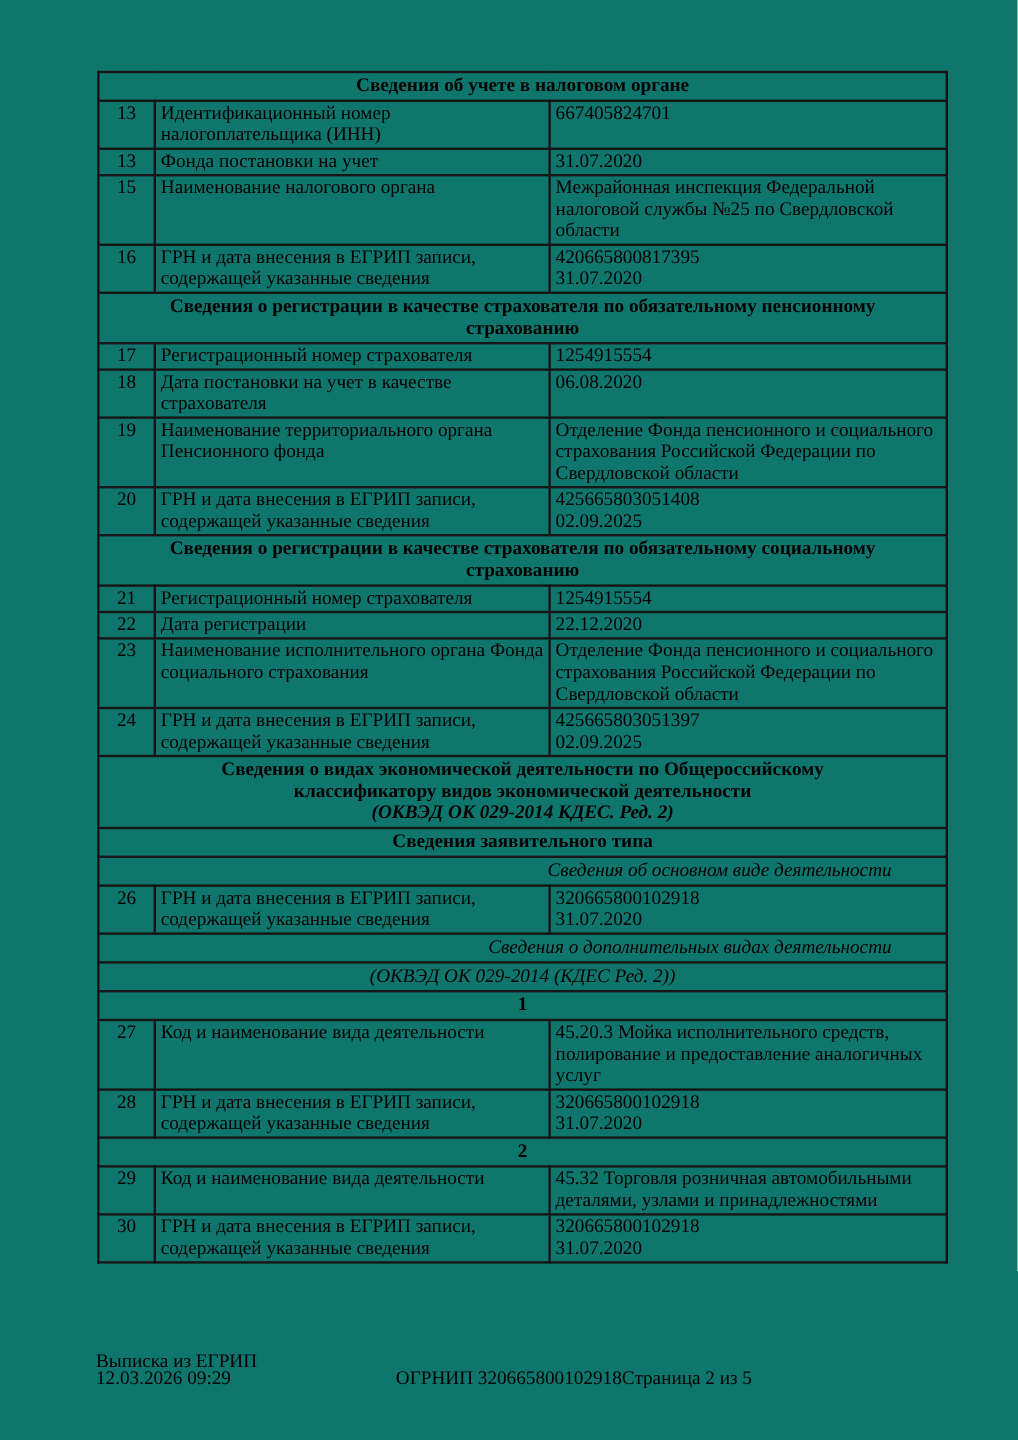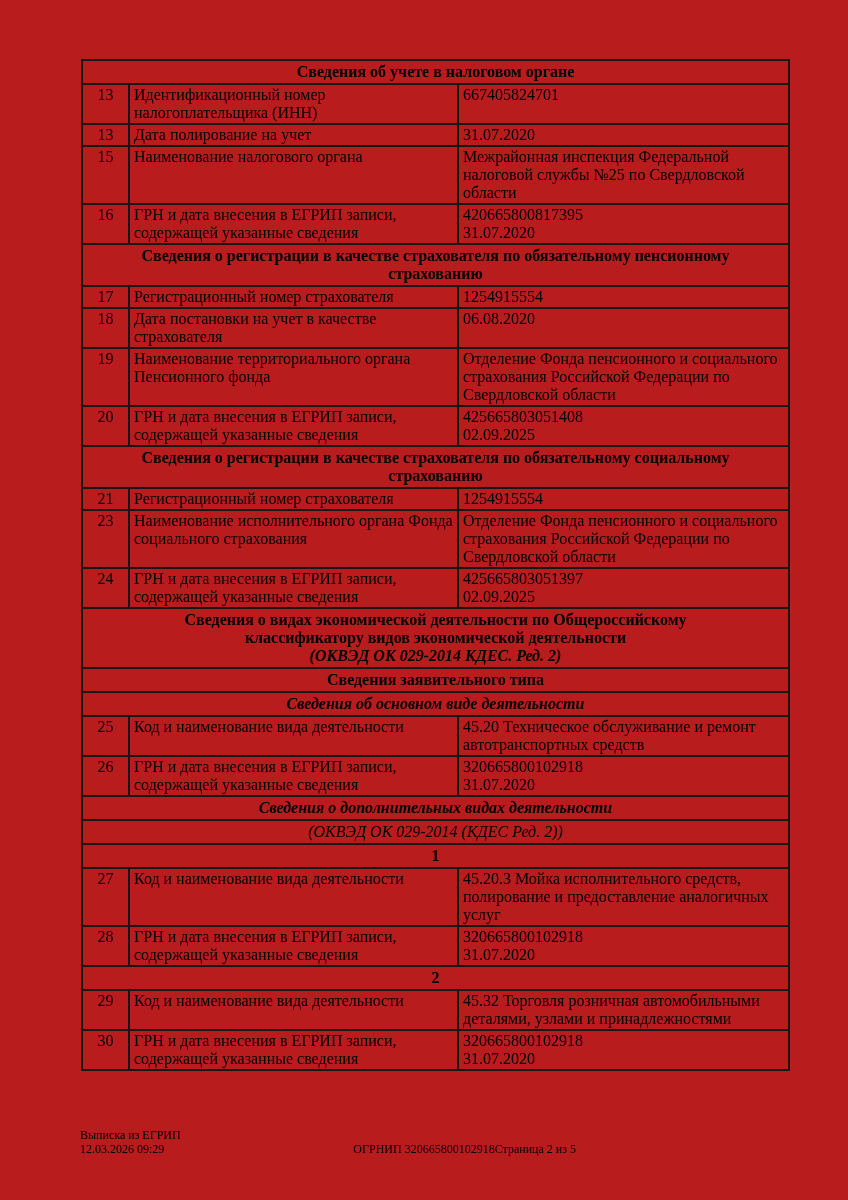"Сведения об учете в налоговом" .page { background: #b91c1c -> #0f766e }
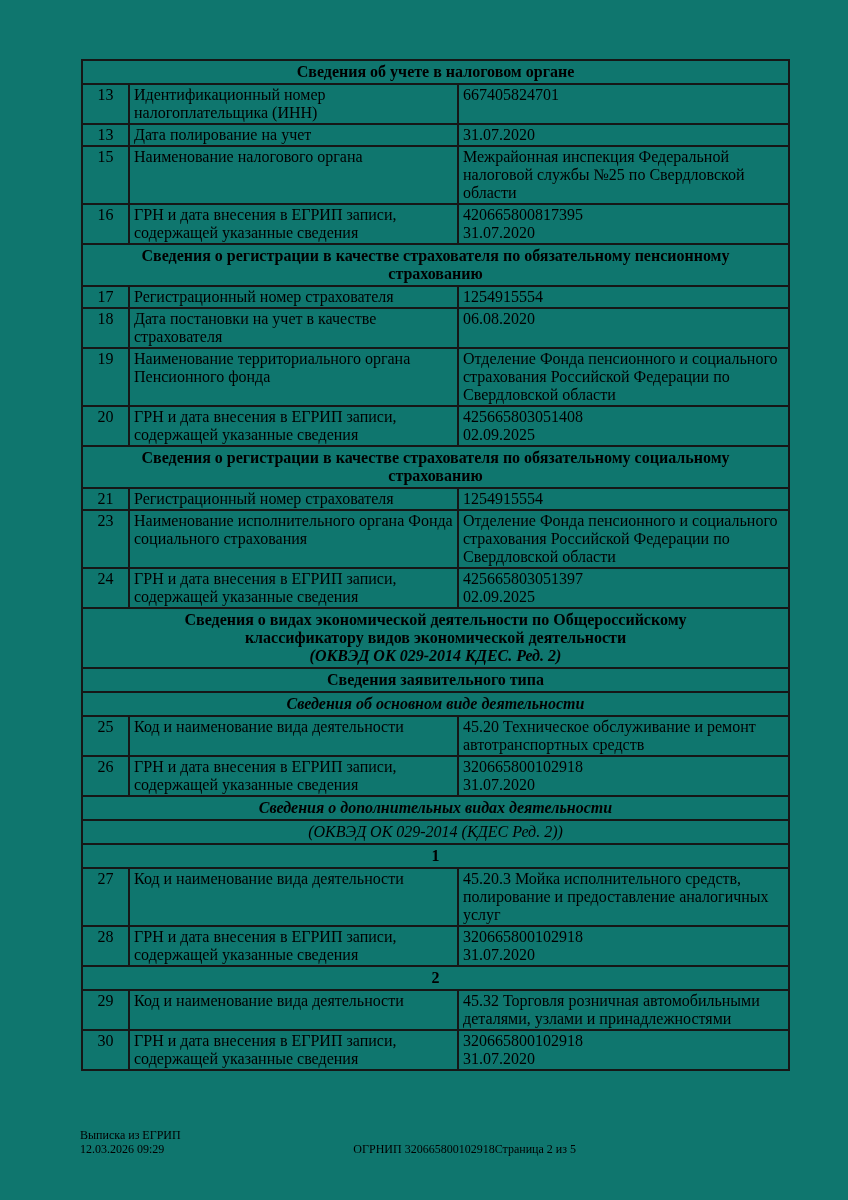"Дата полирование на учет" td { text: Дата полирование -> Фонда постановки }
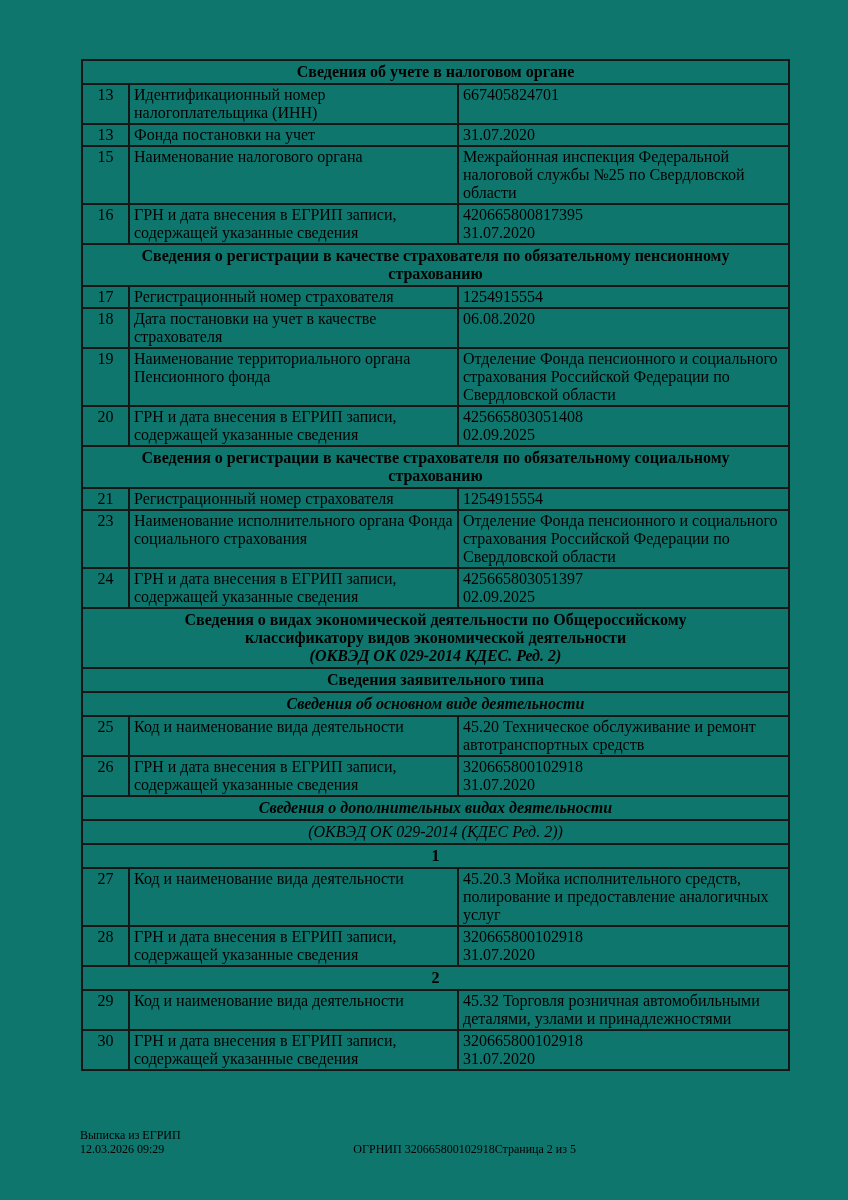"22" tr { html: none -> <tr> <td>22</td> <td>Дата регистрации</td> <td> <div>22.12.2020</div> </td> </tr> }
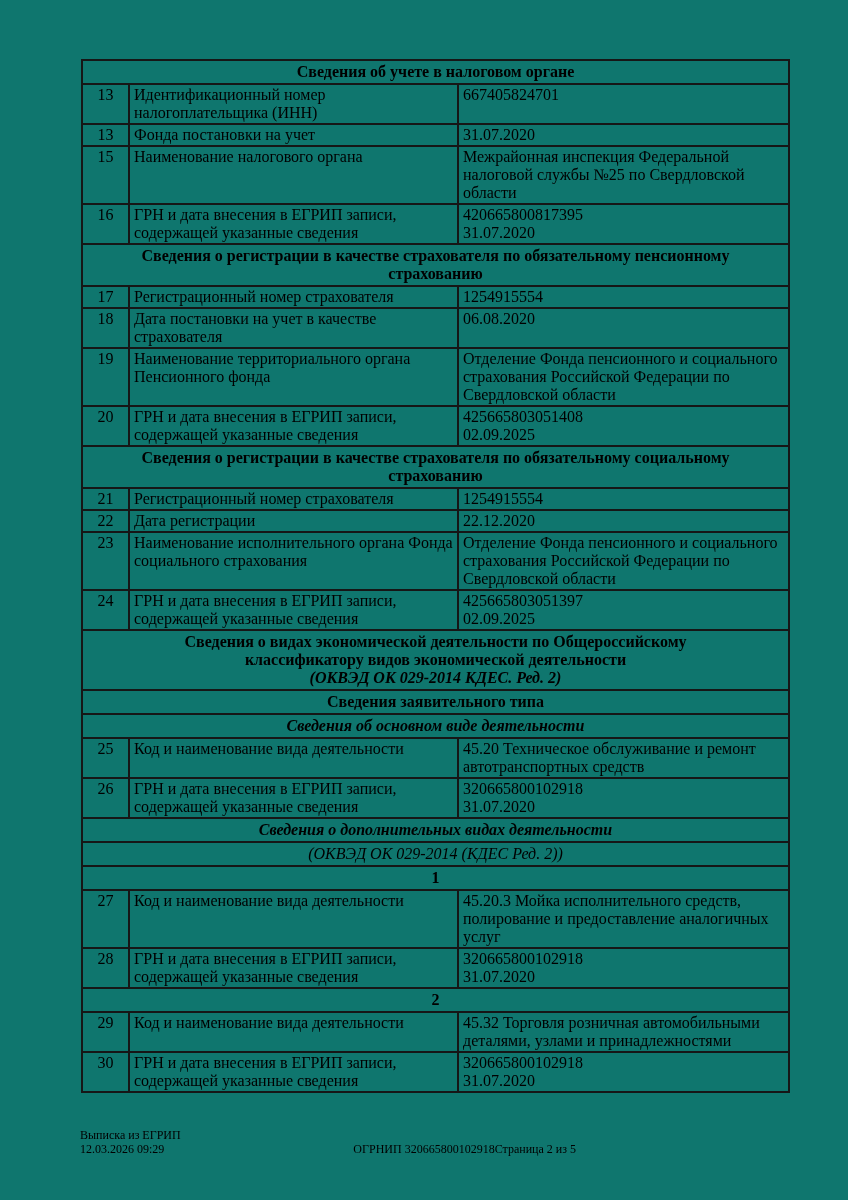"Сведения об основном виде деятельности" tr.sec.bi td { font-weight: bold -> normal; text-align: none -> right }
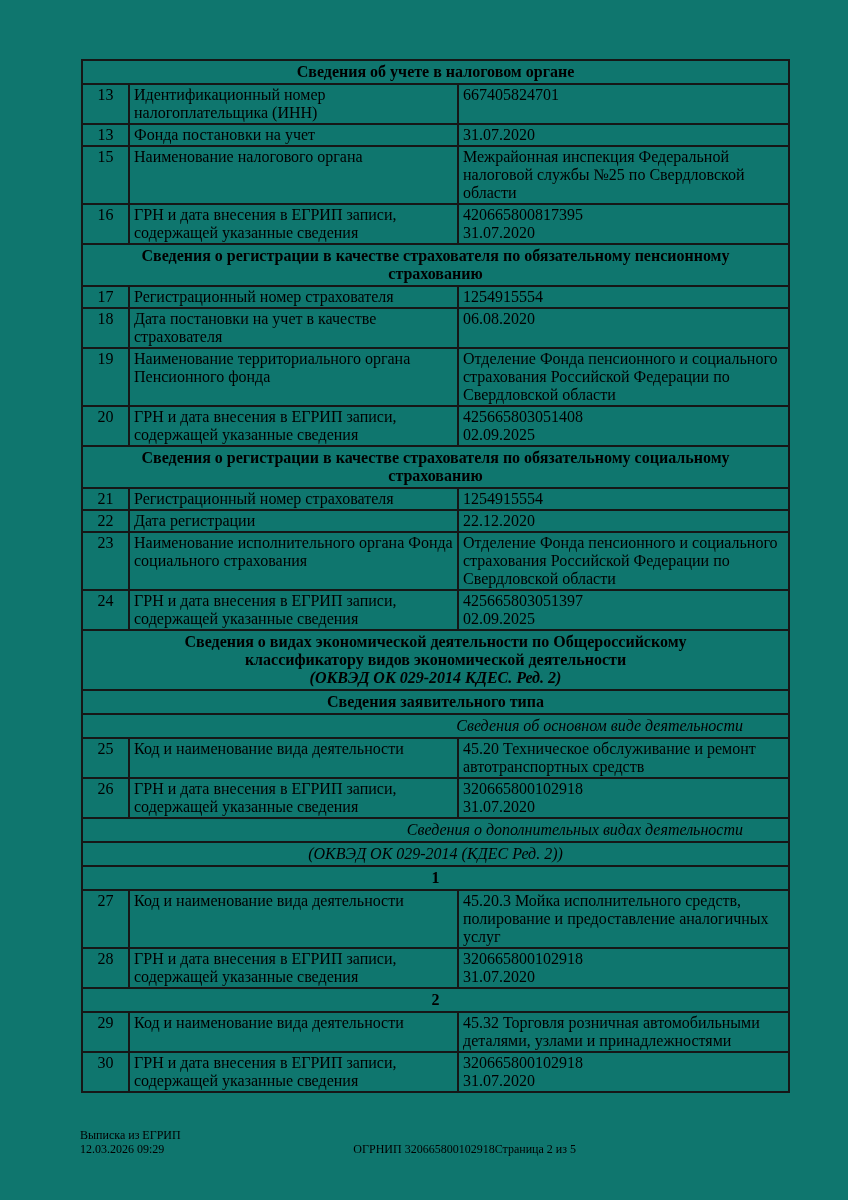"25" tr { html: <tr> <td>25</td> <td>Код и наименование вида деятельности</td> <td> <div>45.20 Техническое обслуживание и ремонт автотранспортных средств</div> </td> </tr> -> none }
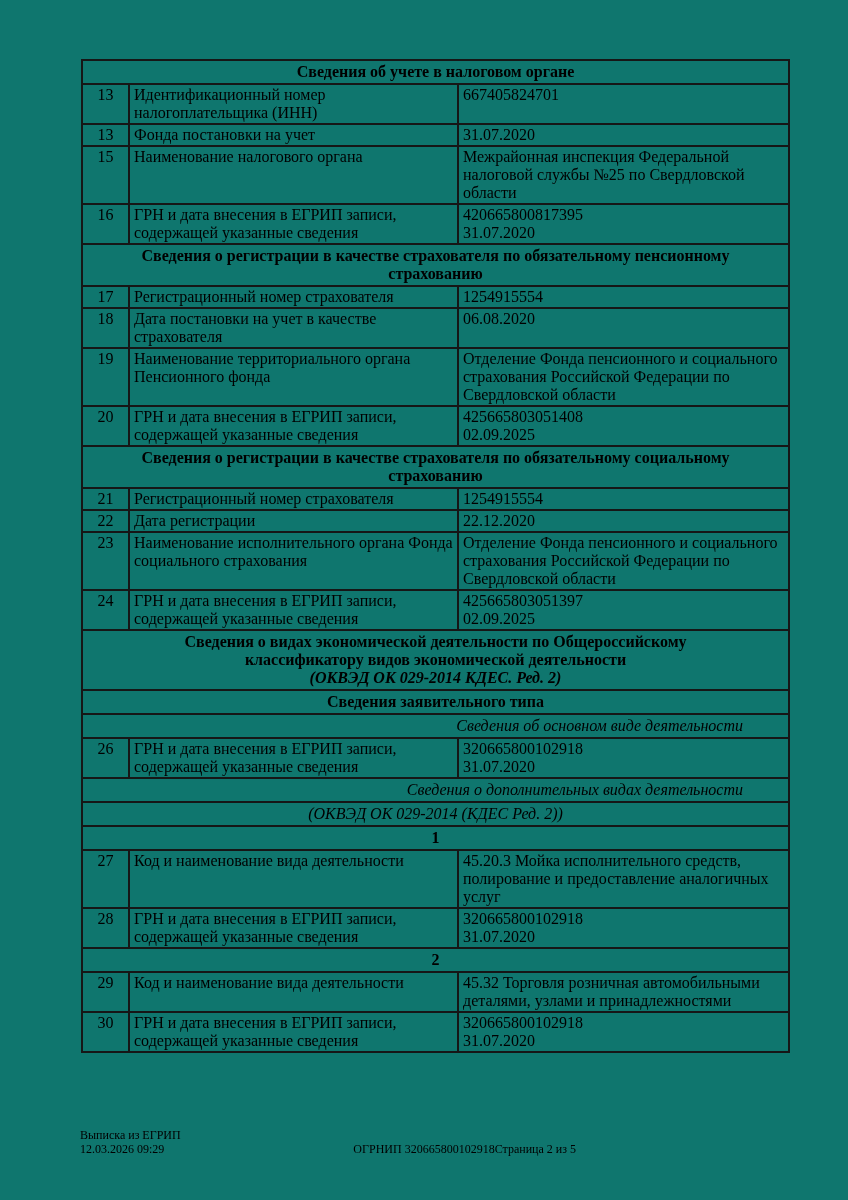"Выписка из ЕГРИП" .footer { font-size: 12px -> 16px }
